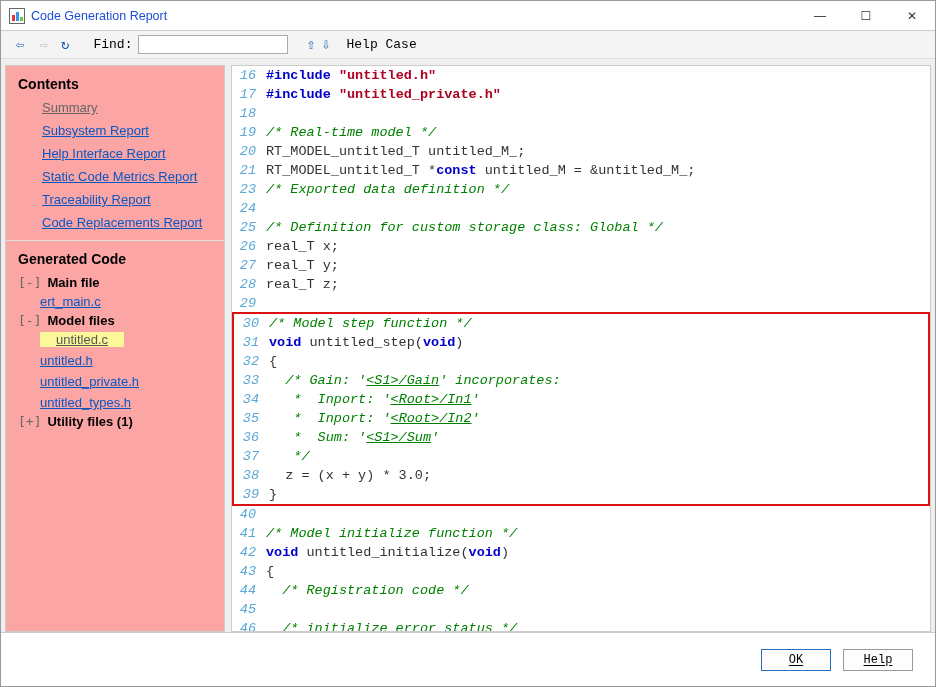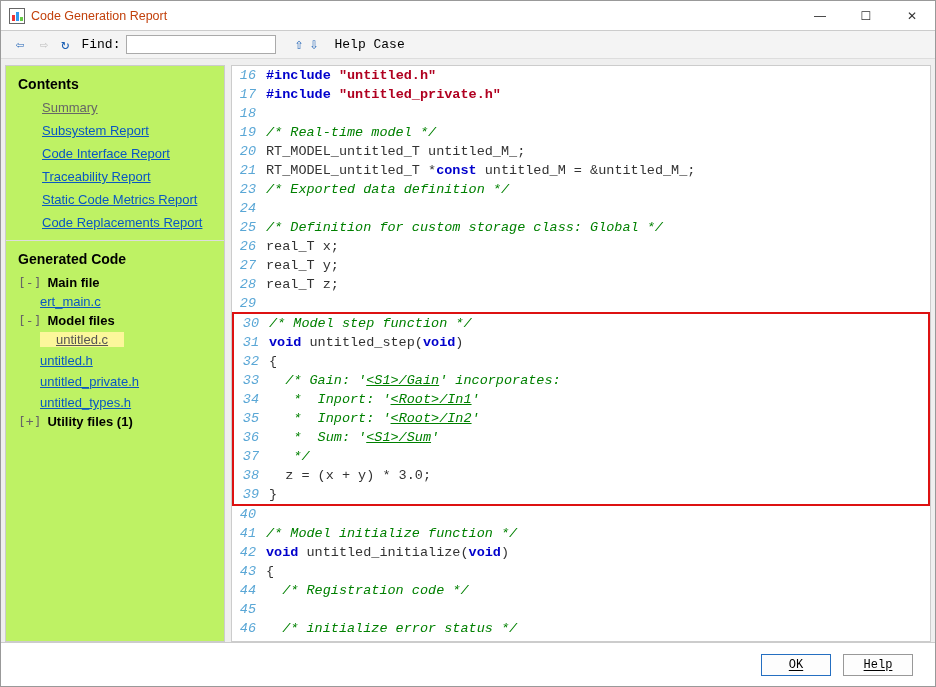"Code Generation Report" .titlebar .title { color: #c2410c -> #1d4ed8 }
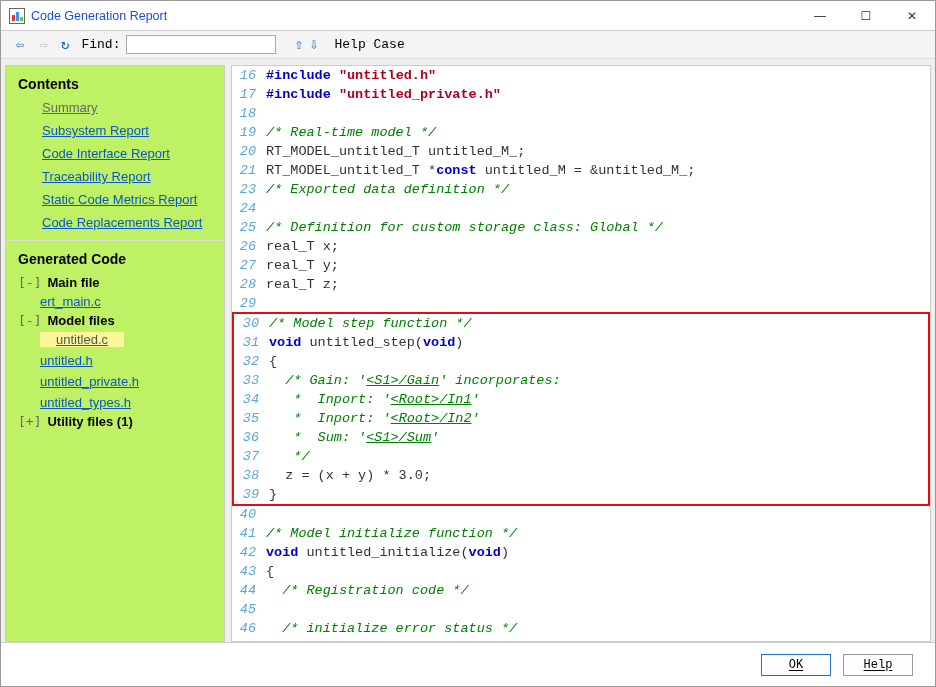"Find:" .toolbar label { margin-left: 6px -> 18px }
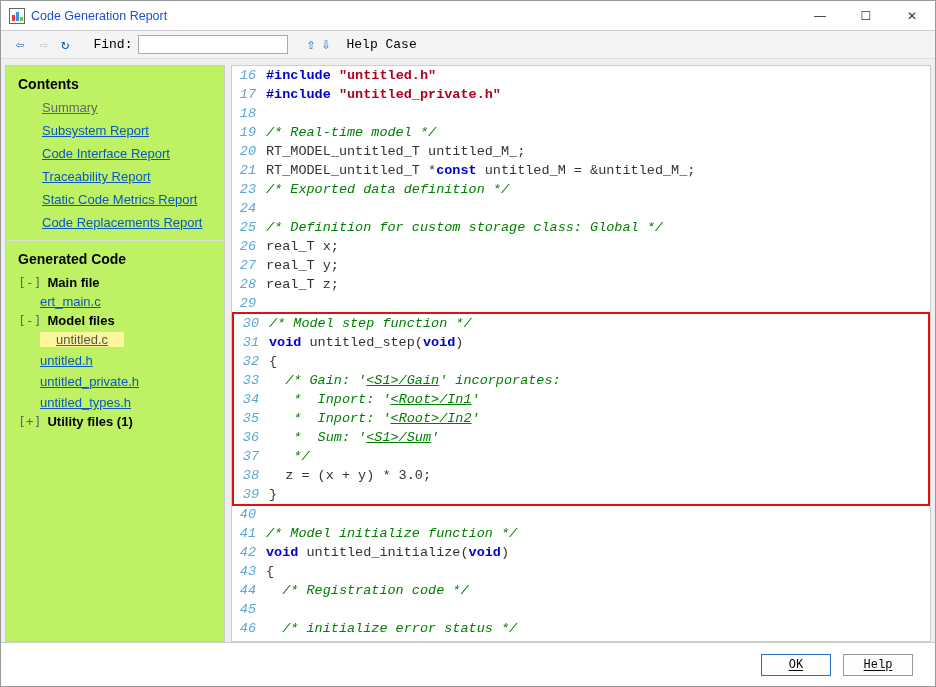"Contents" .sidebar { background: #bef264 -> #fca5a5 }
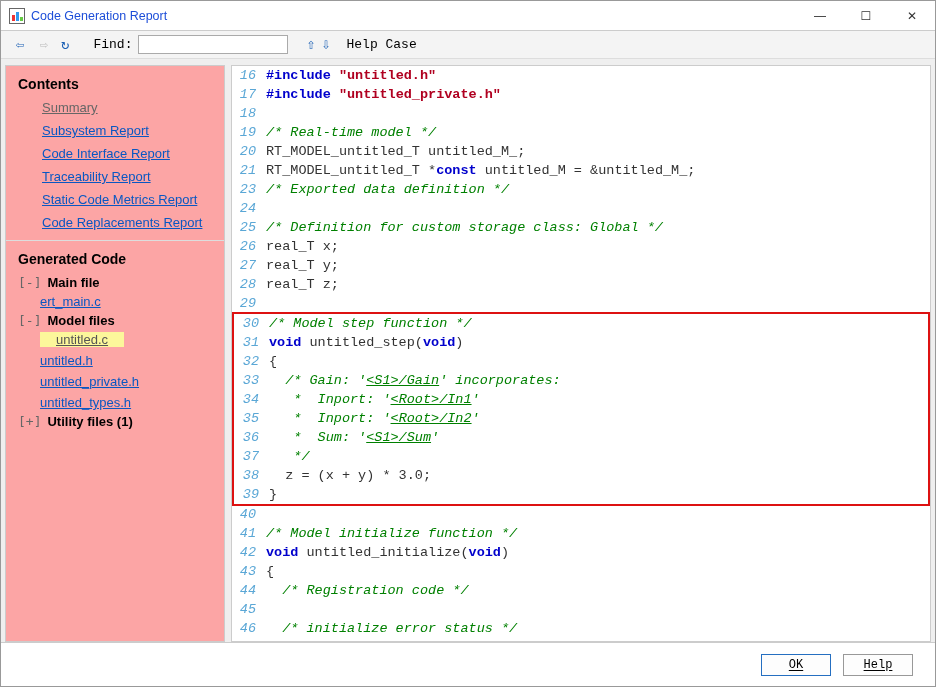"Code Interface Report" a { text: Code -> Help }
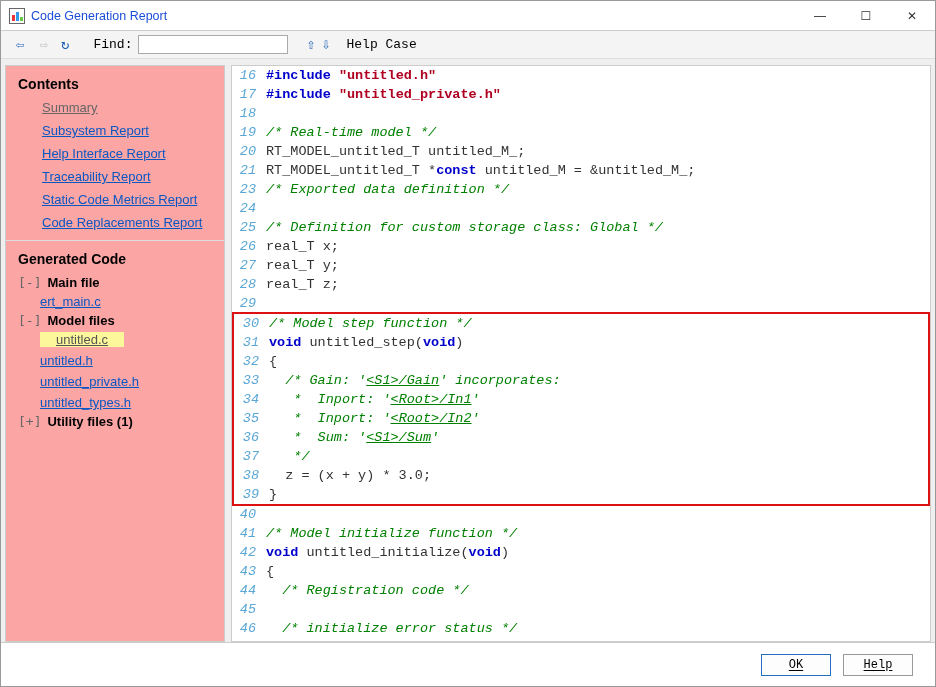"Traceability Report" a { order: before "Static Code Metrics Report" -> after "Static Code Metrics Report" }
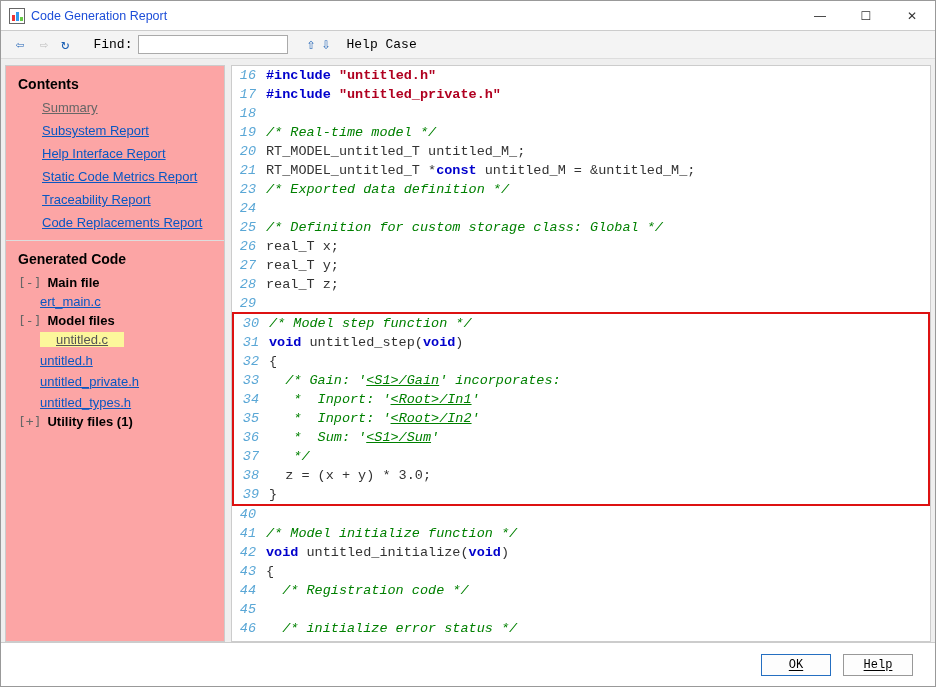"OK" .footer { height: 44px -> 54px }
